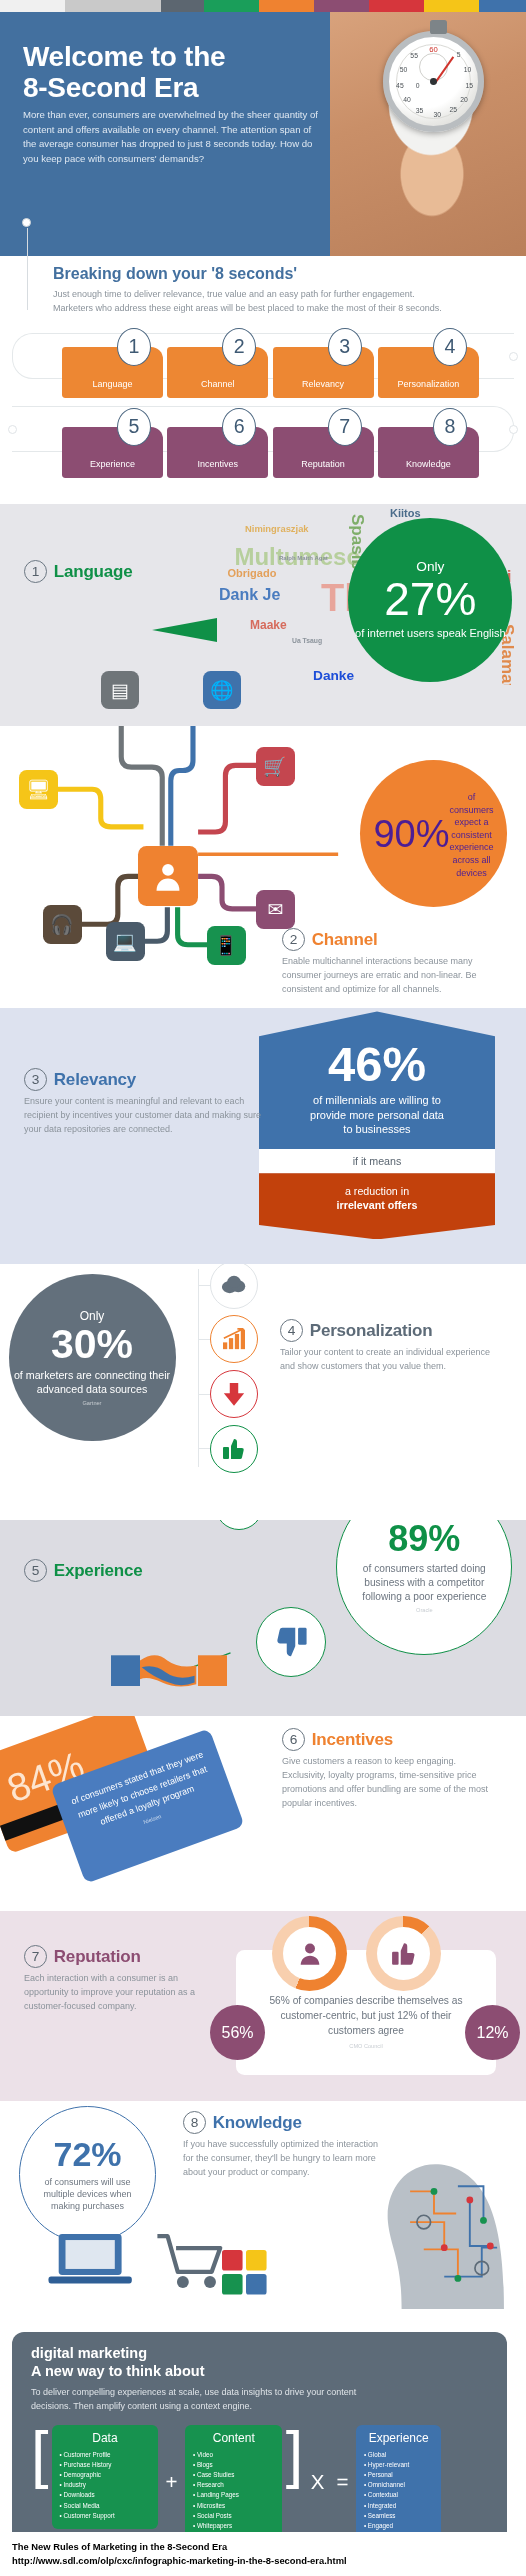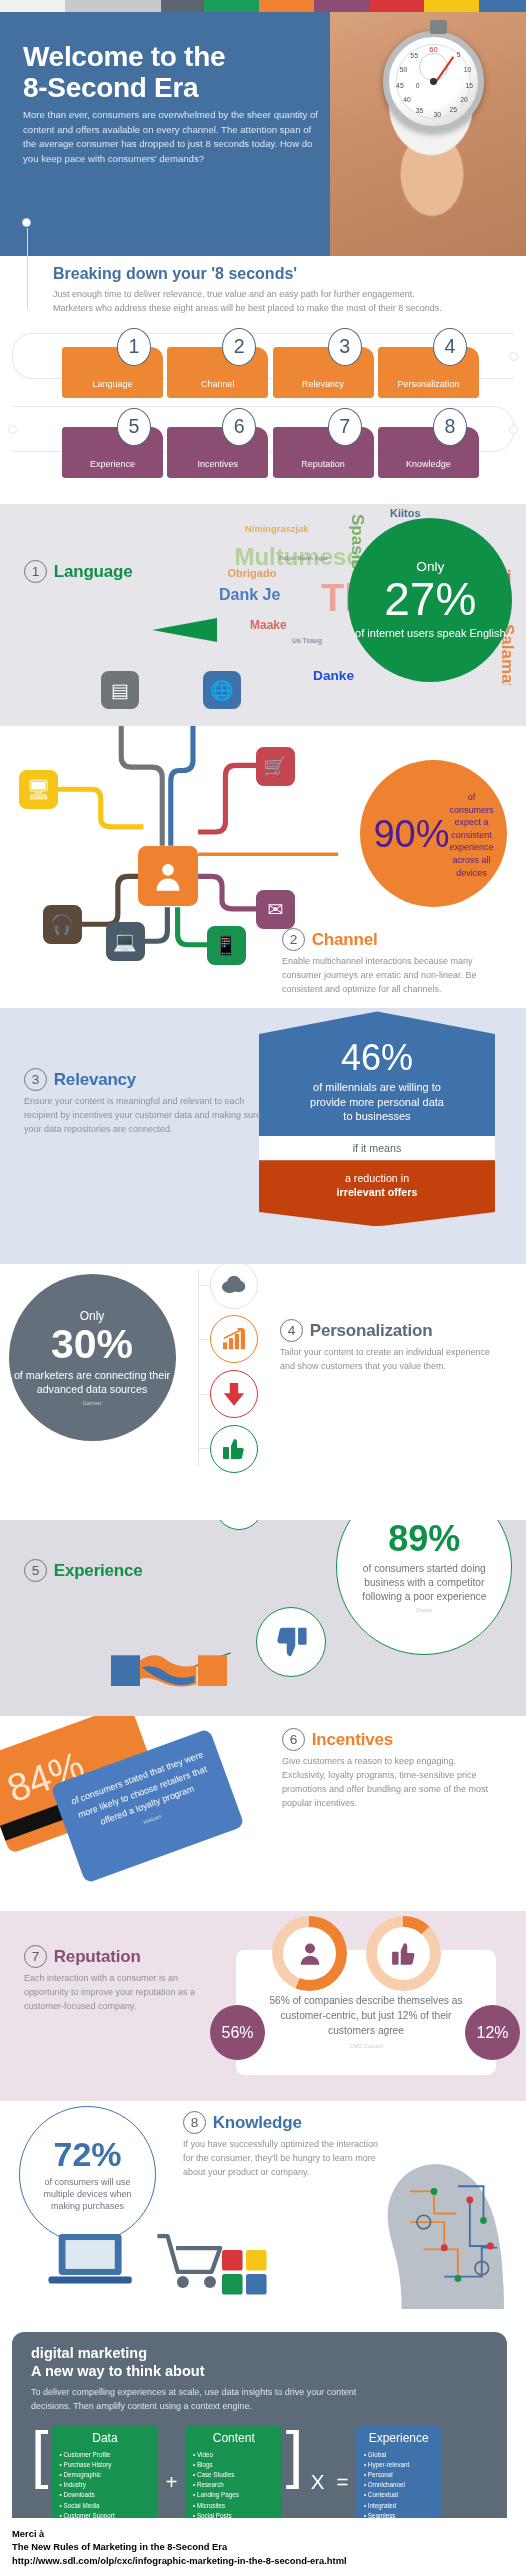"46%" .ban-top .big { font-size: 36px -> 49px; font-weight: 400 -> 700 }
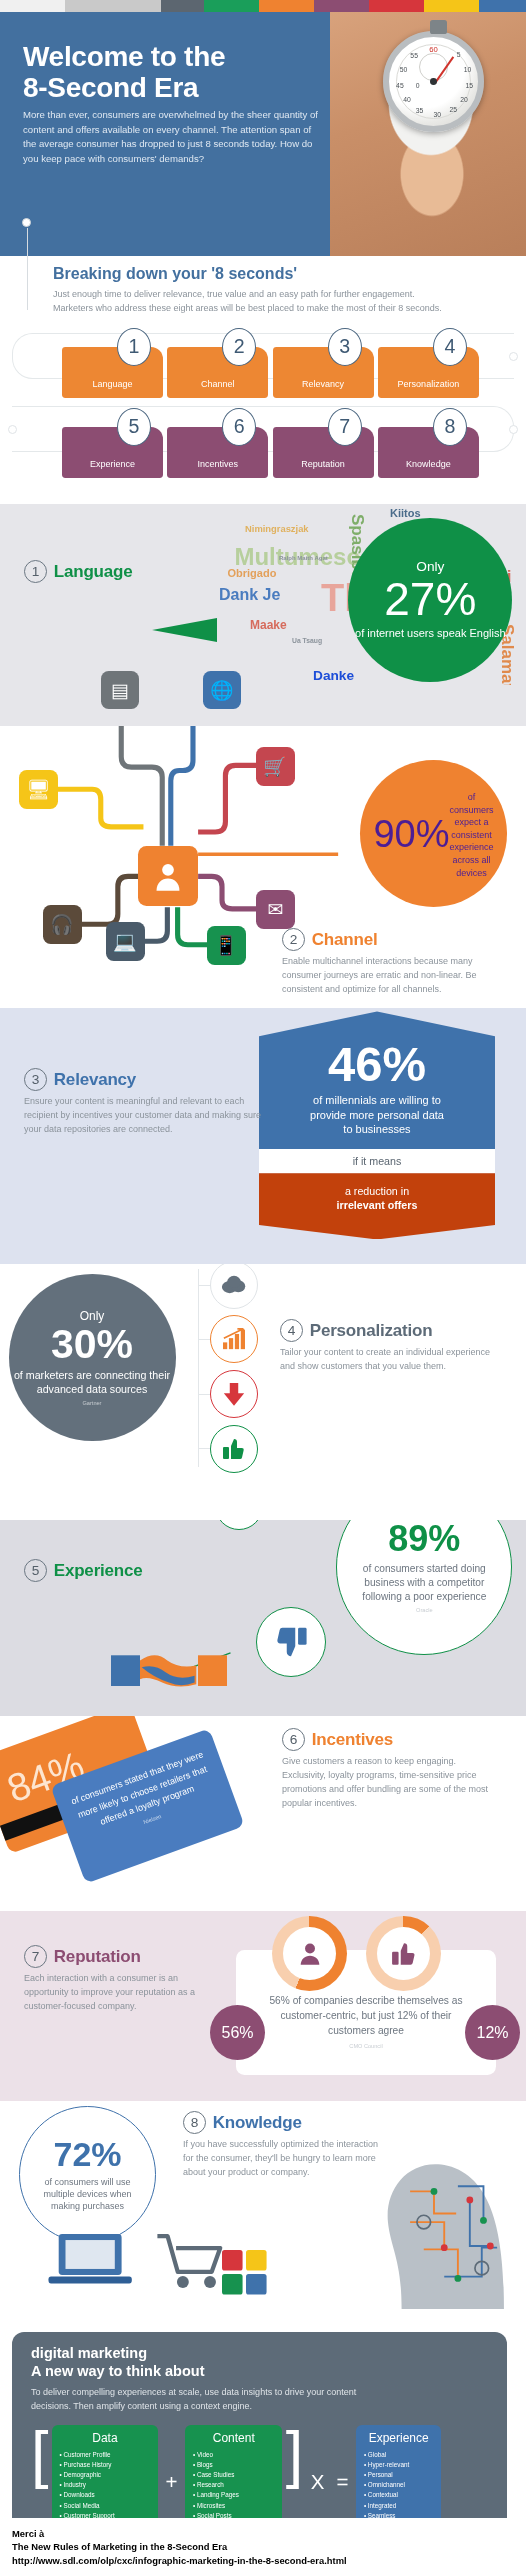"Merci à" div { html: <div>Merci à</div> -> none }
